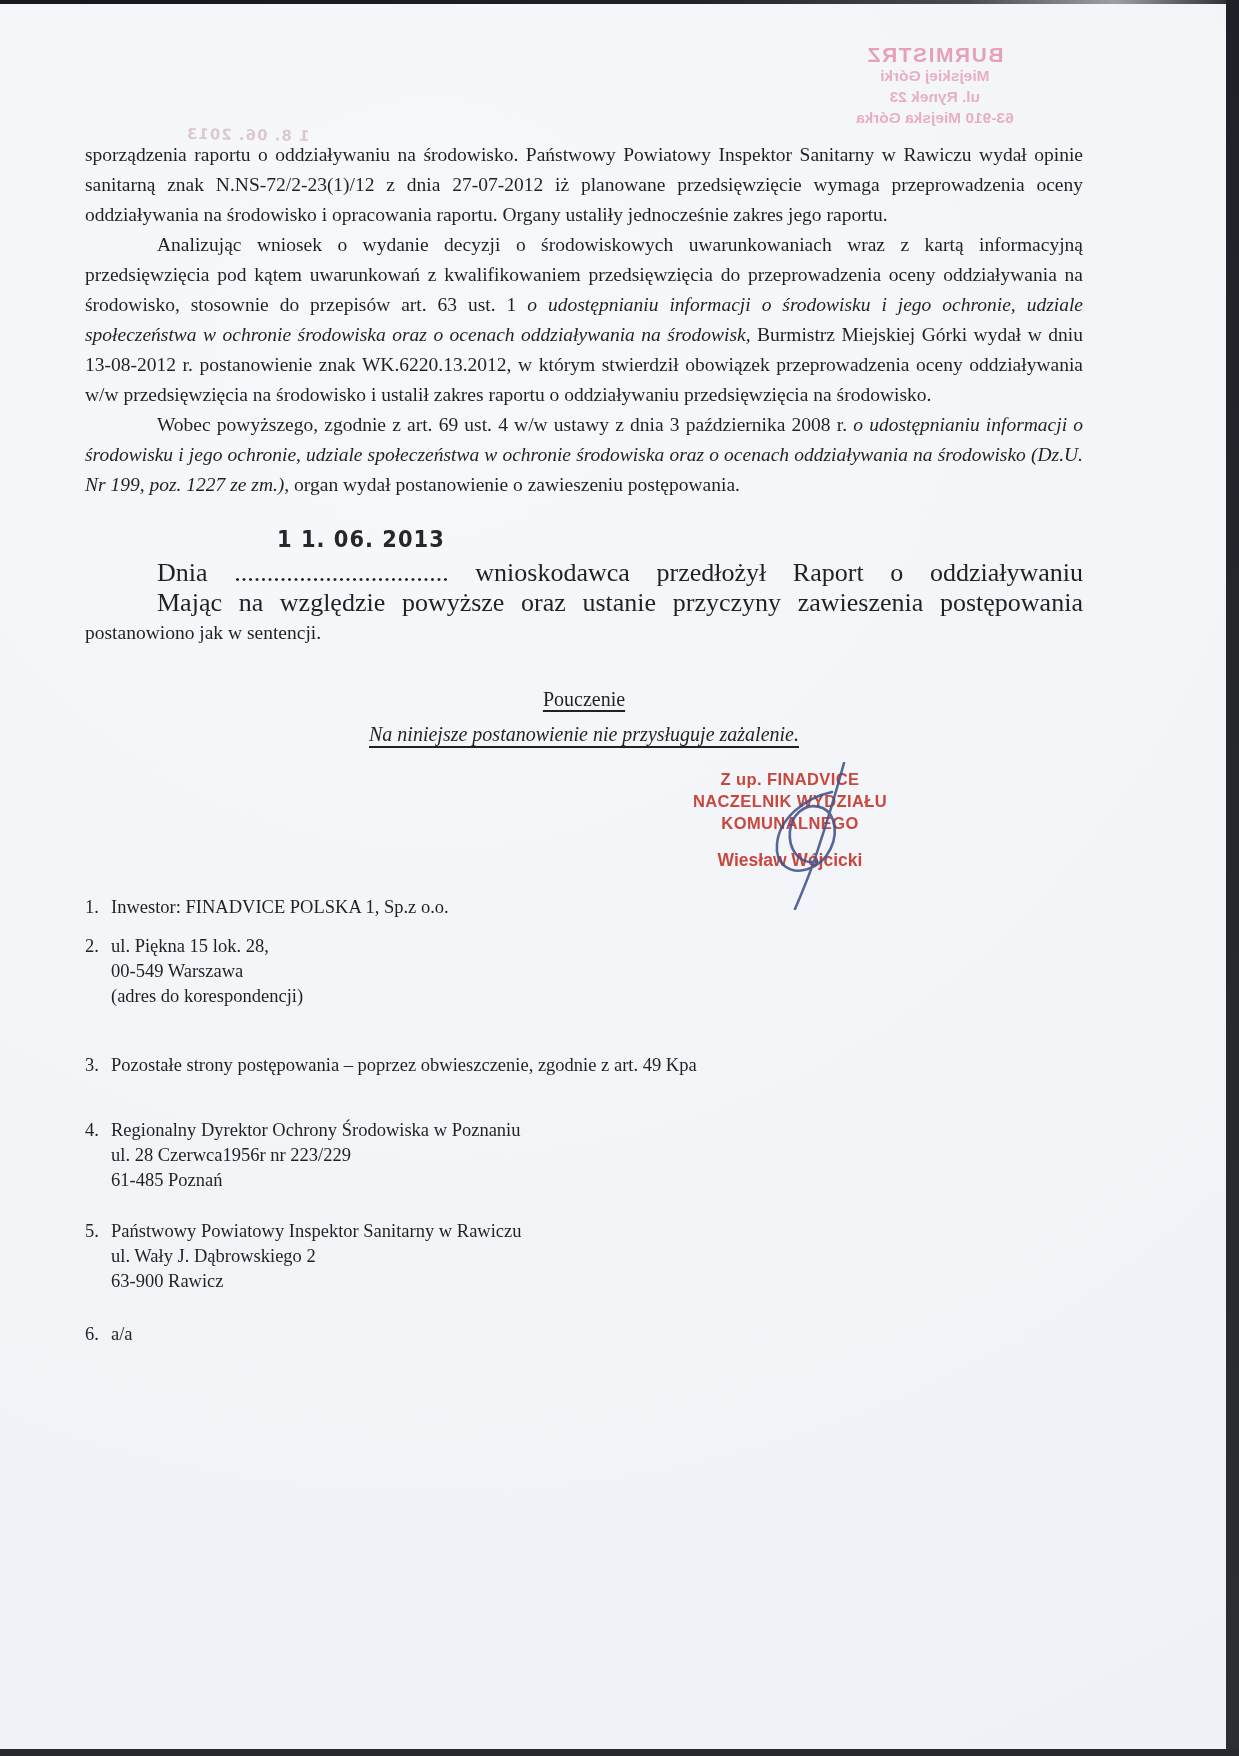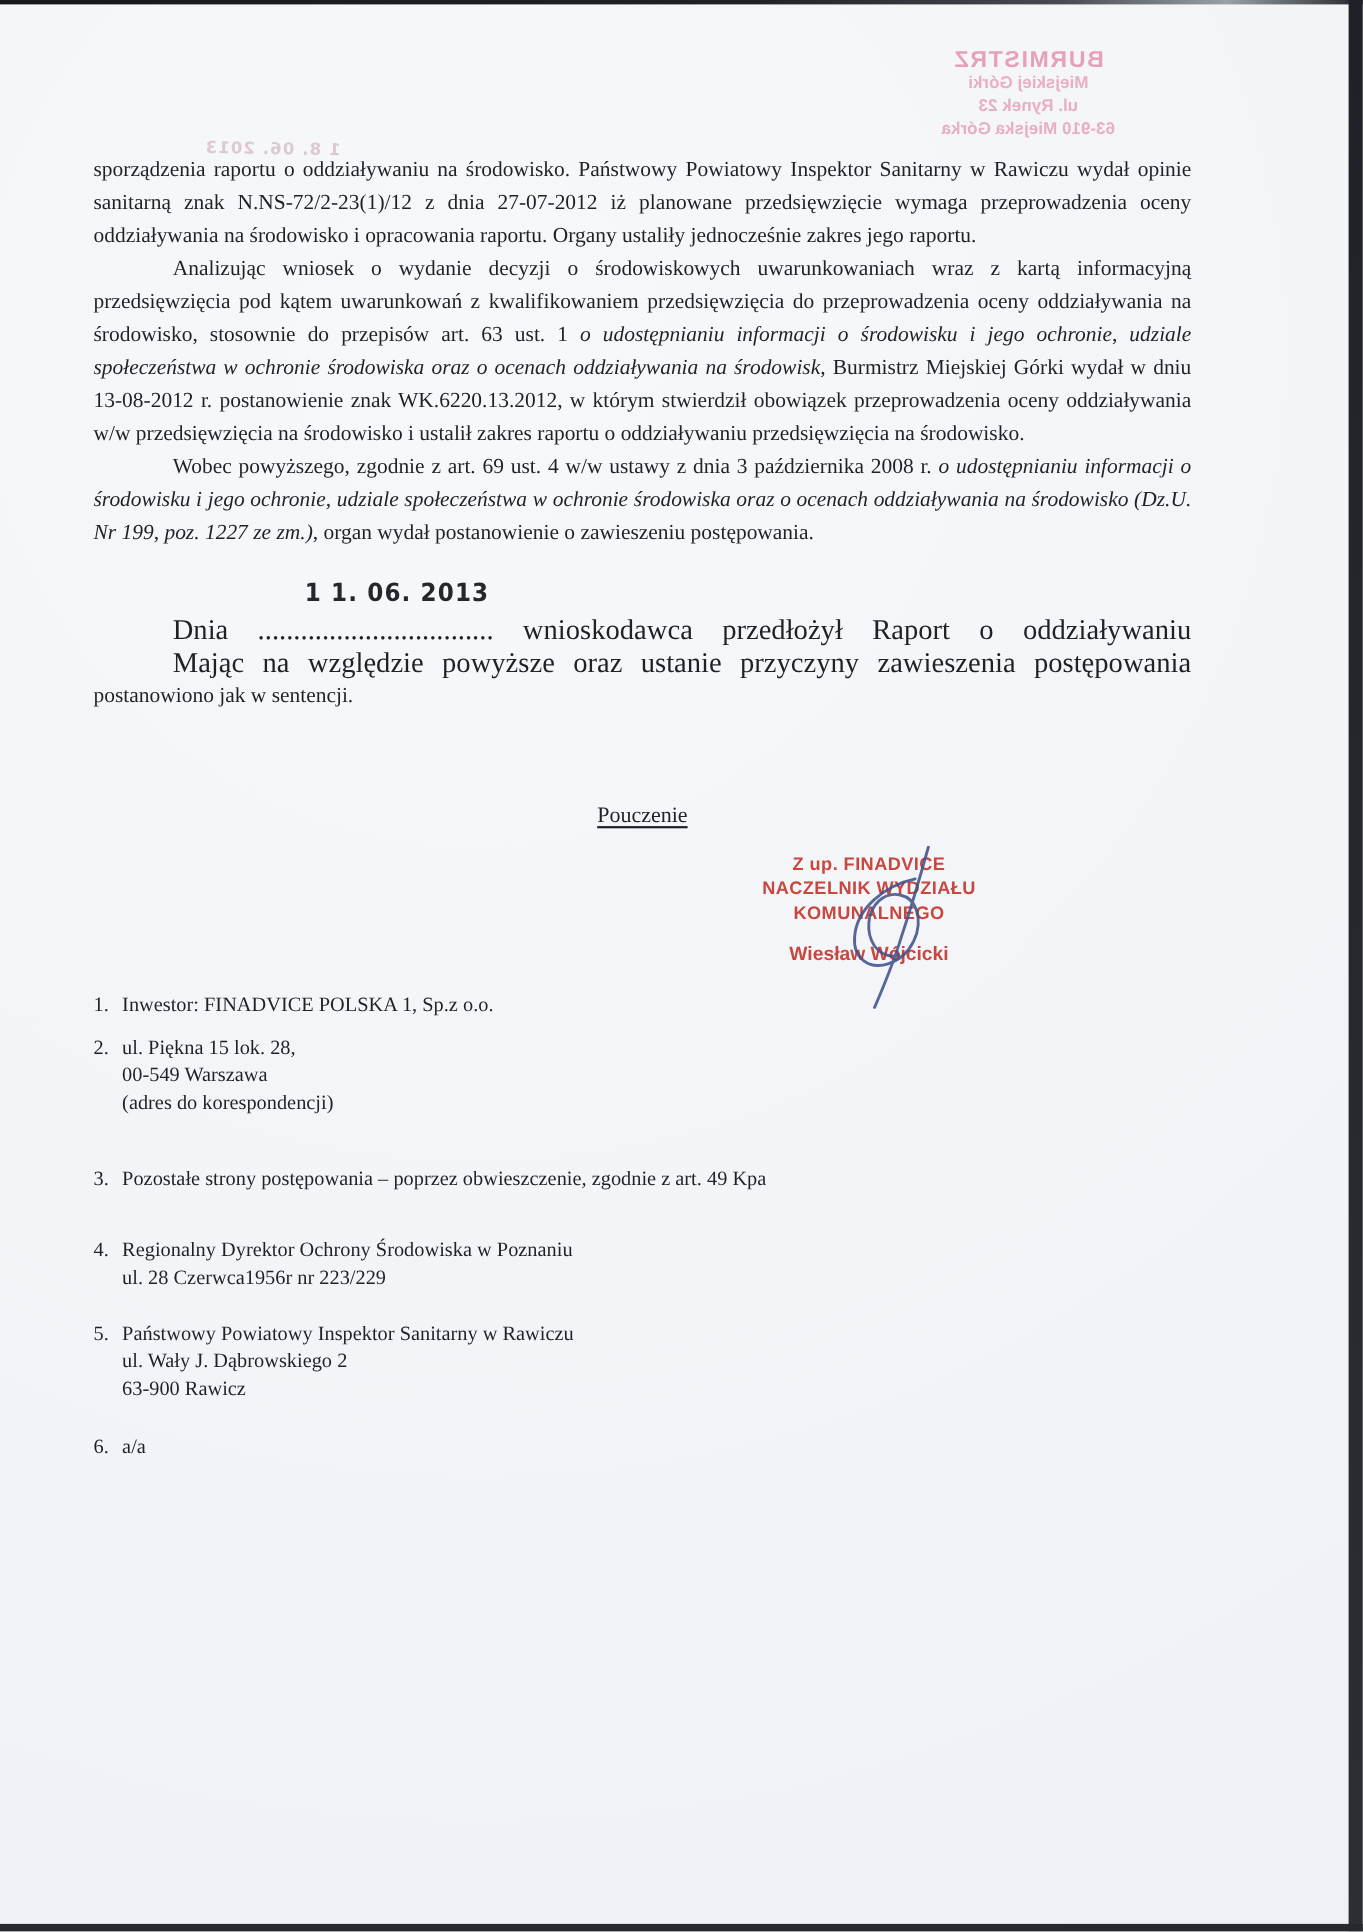"Pouczenie" .pouczenie-h { margin-top: 82px -> 40px }
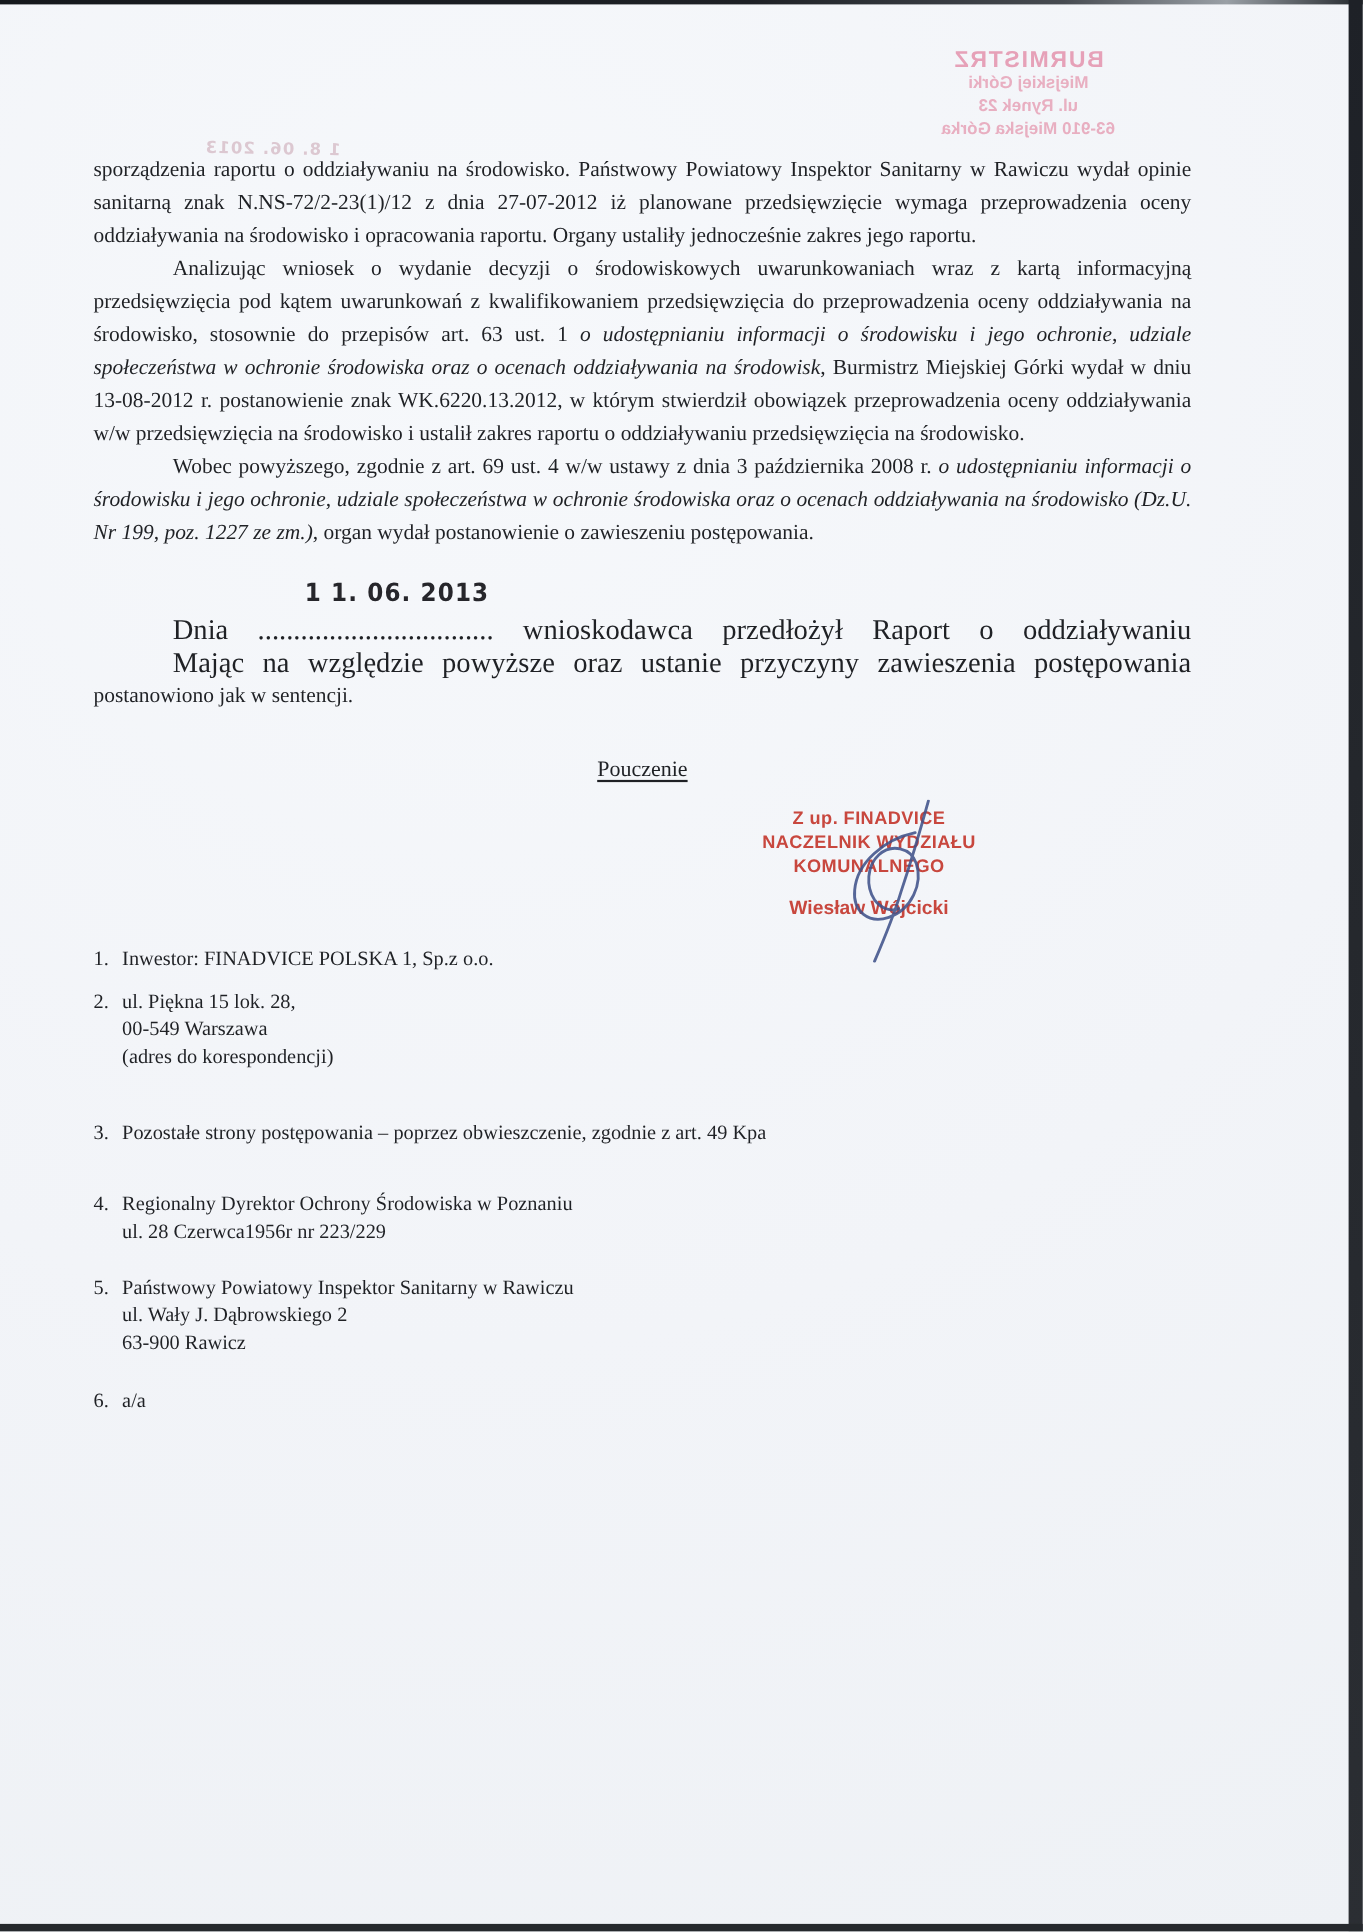"Na niniejsze postanowienie nie" div.pouczenie-t { html: none -> <div><span>Na niniejsze postanowienie nie przysługuje zażalenie.</span></div> }
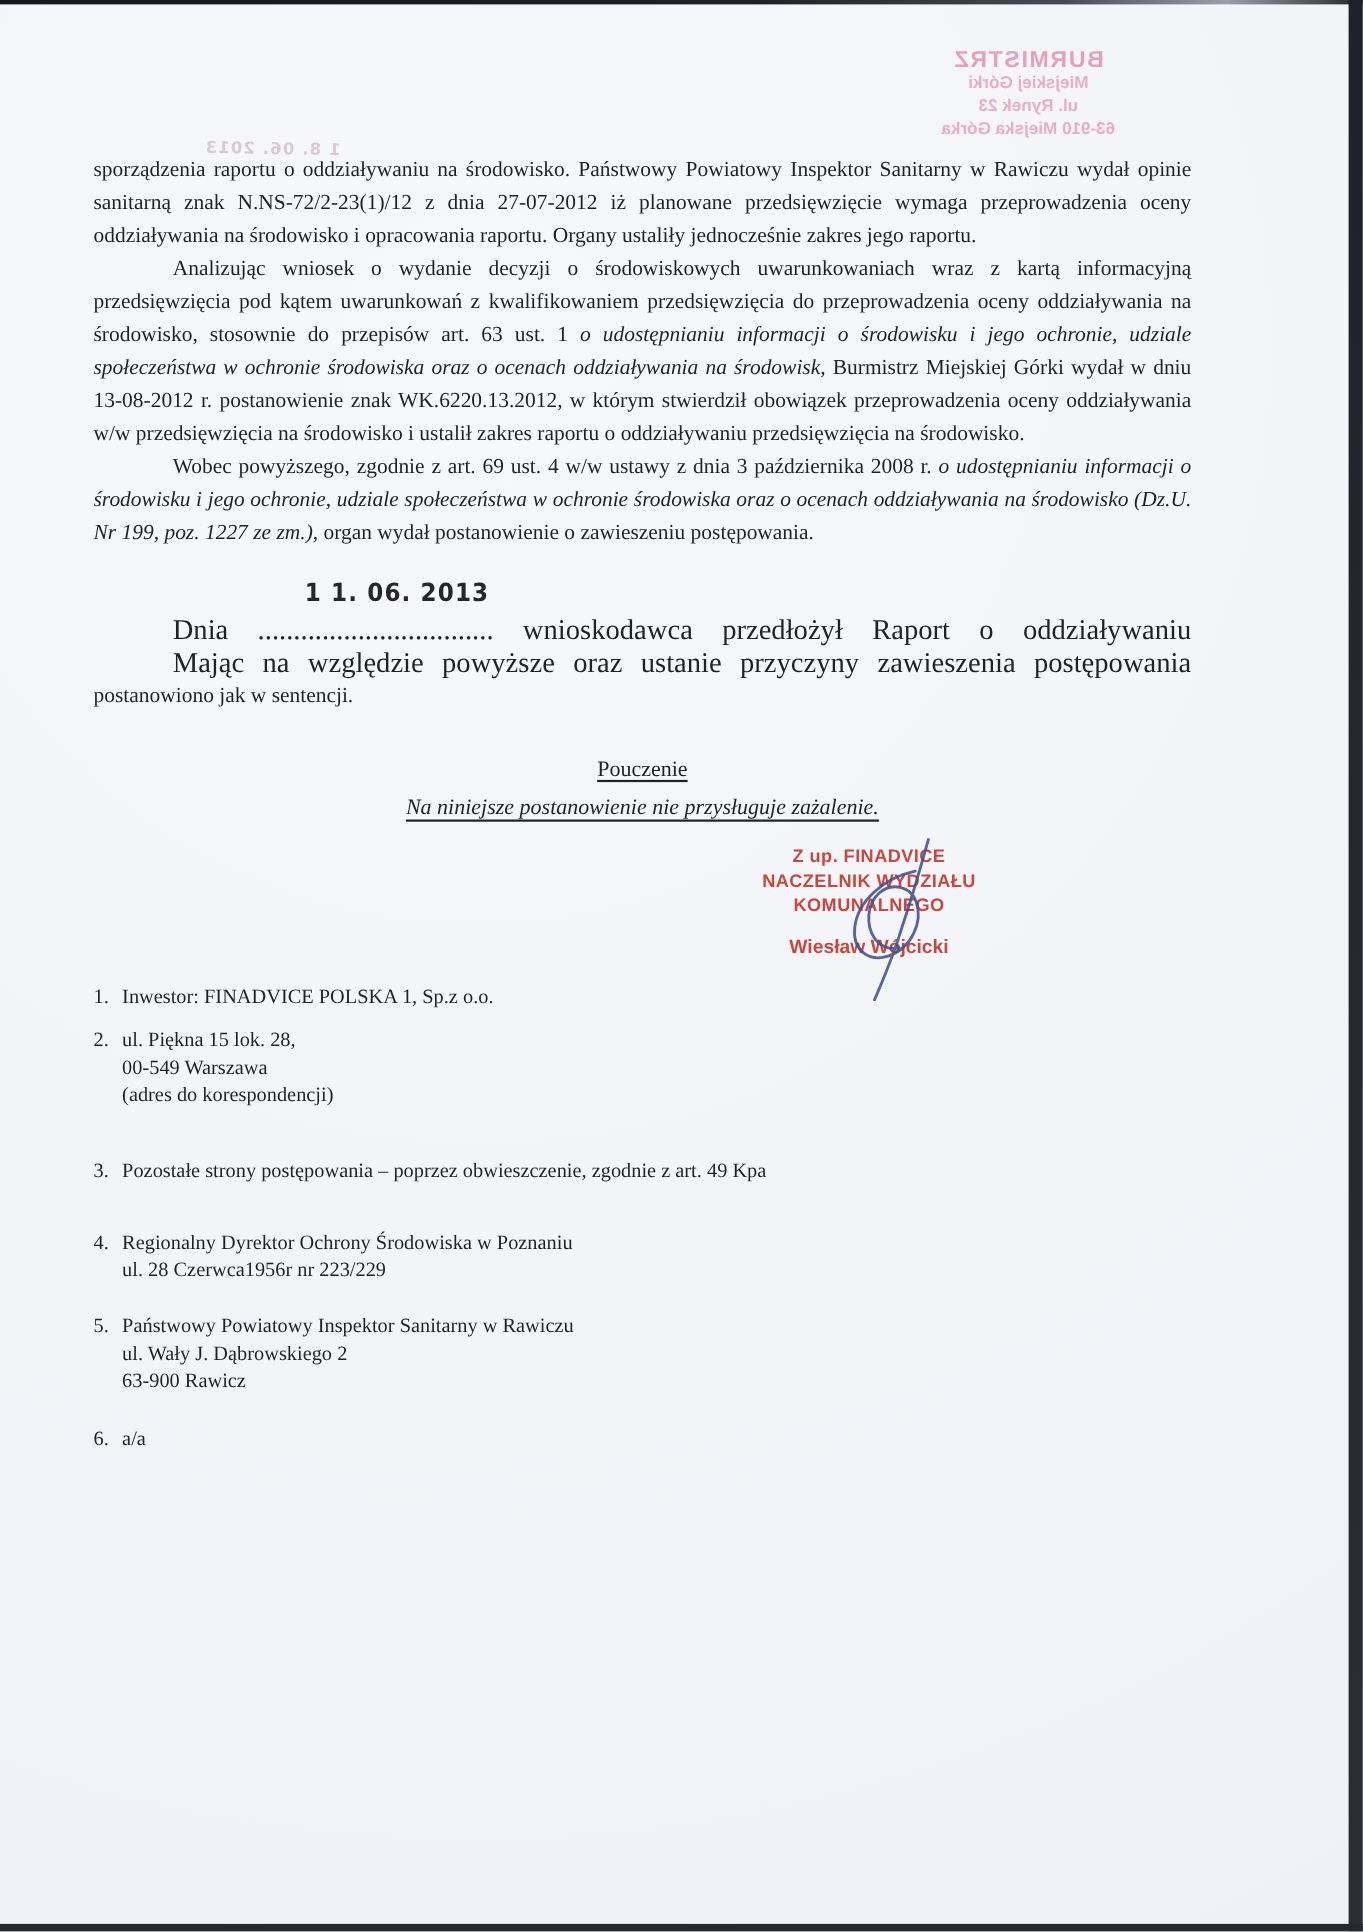"61-485 Poznań" div { html: none -> <div>61-485 Poznań</div> }
